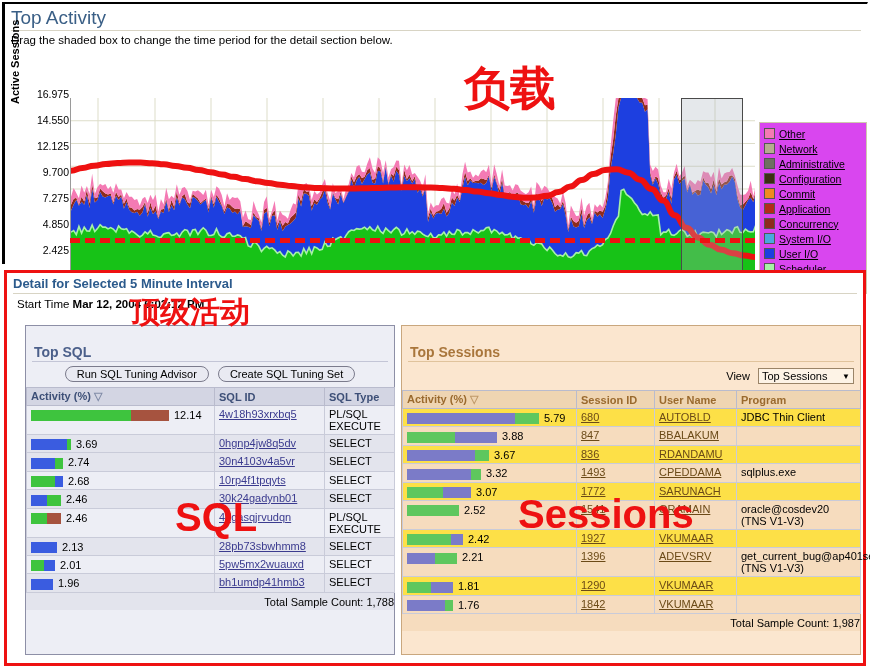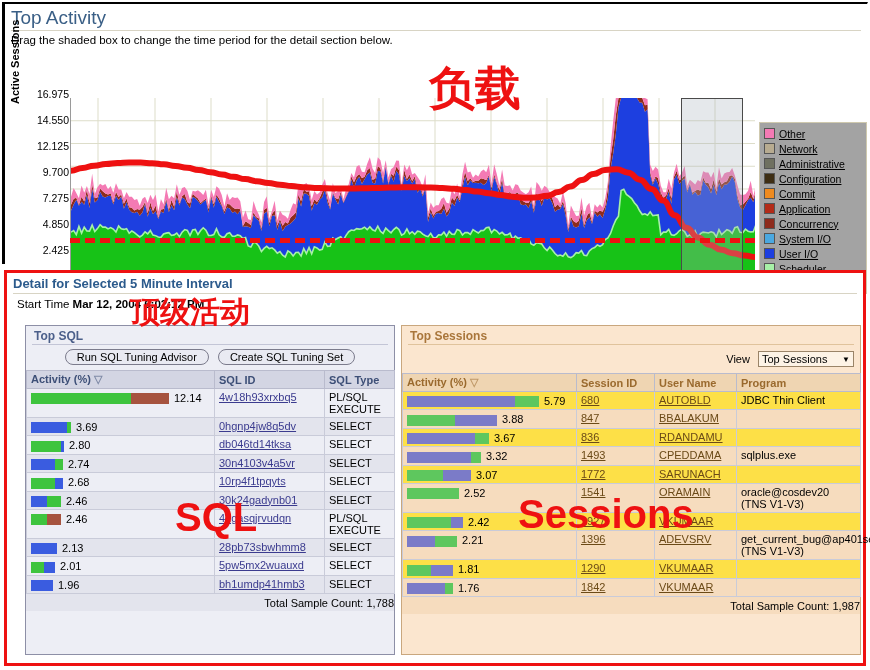"负载" .anno-load { left: 429px -> 464px }
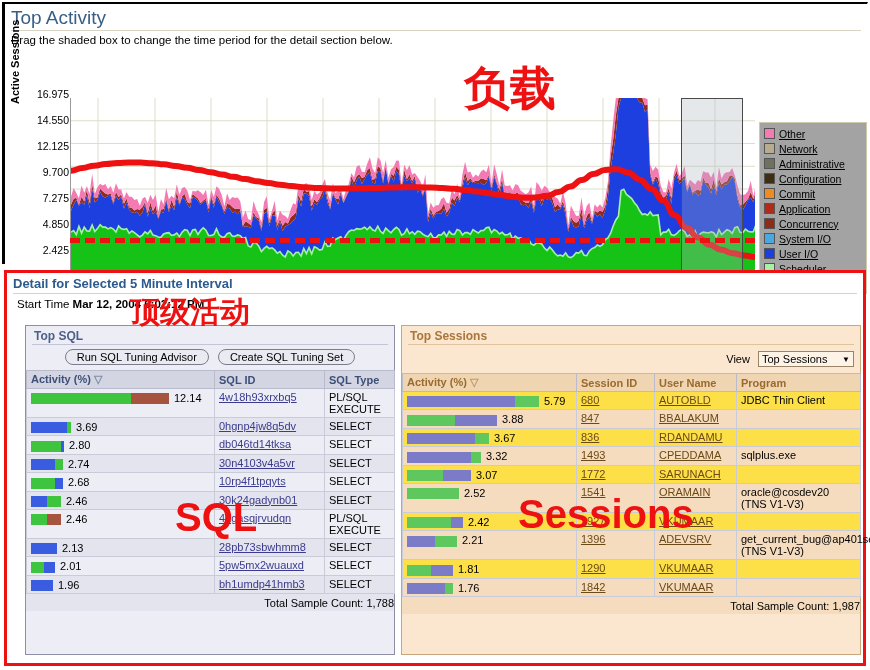"Other" .legend { background: #a3a3a3 -> #d946ef }
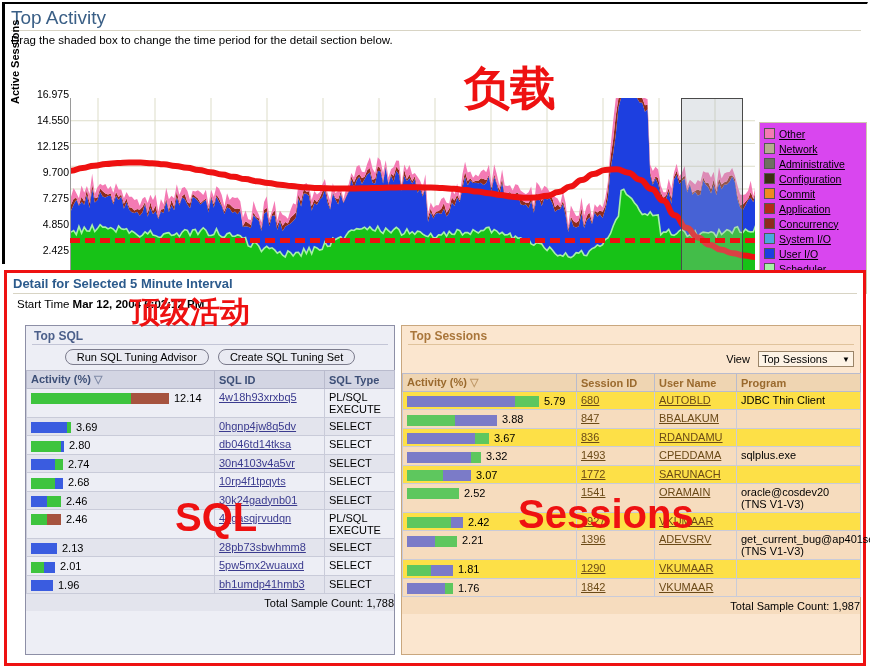"Top SQL" .panel-title { font-size: 12px -> 14px; padding: 3px 0 1px 8px -> 18px 0 1px 8px }
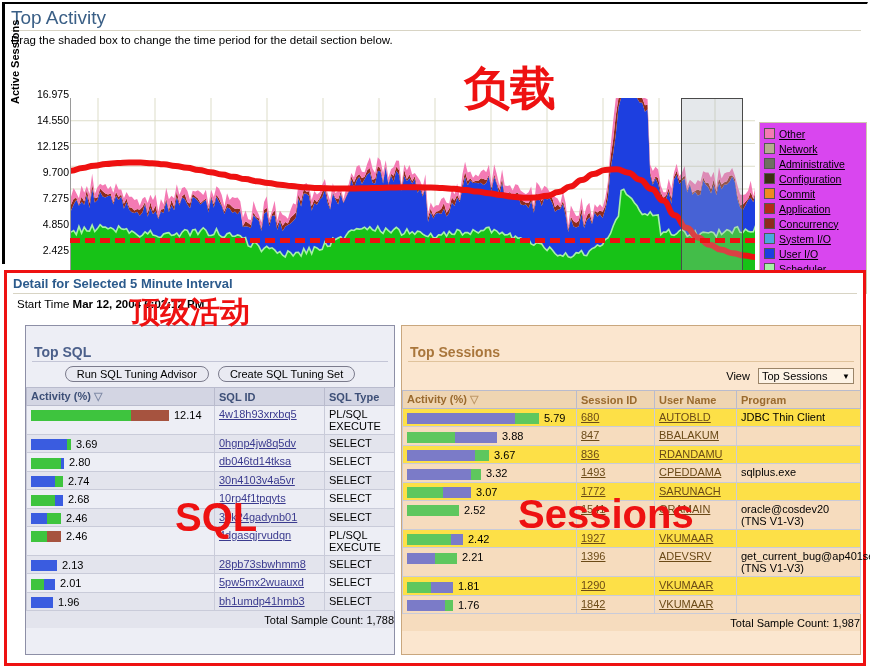"2.80" tr { html: <tr> <td><span><span></span><span></span></span><span>2.80</span></td> <td><span>db046td14tksa</span></td> <td>SELECT</td> </tr> -> none }
